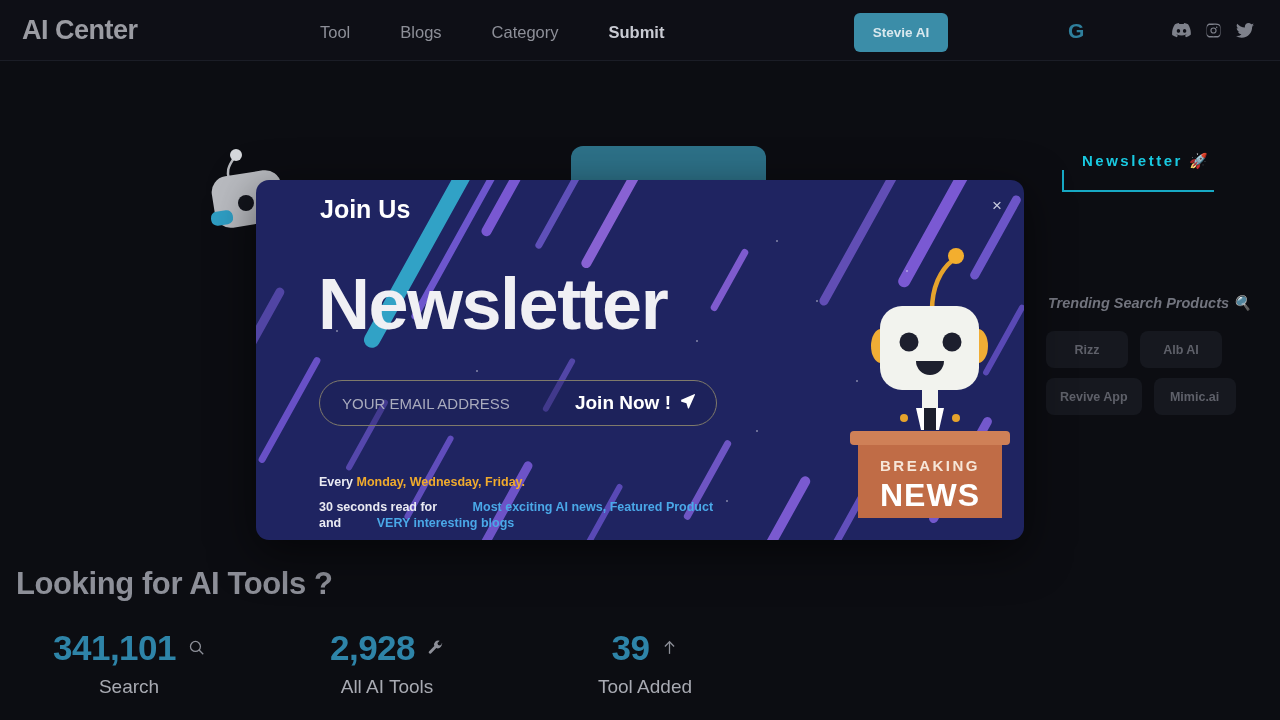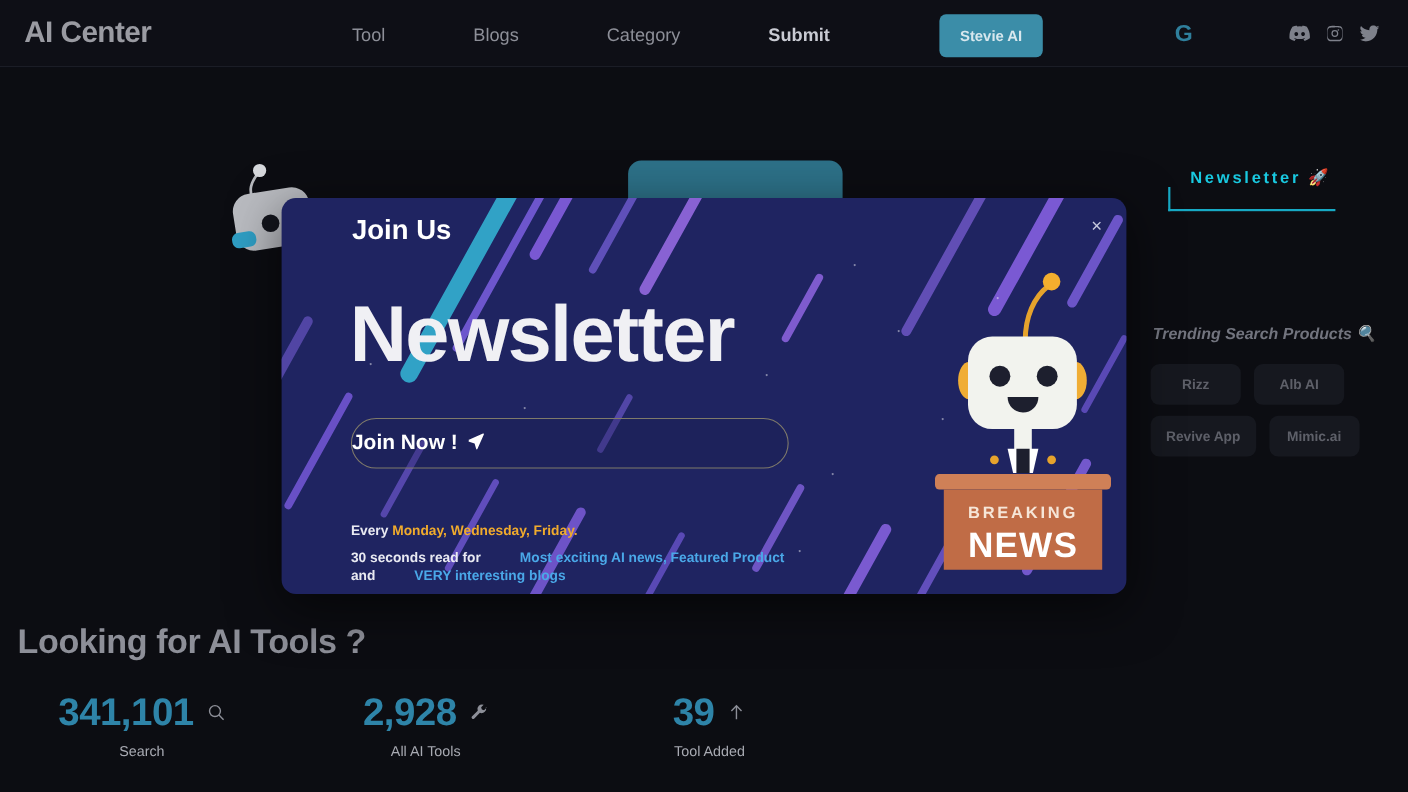"Tool" .nav { gap: 80px -> 50px }
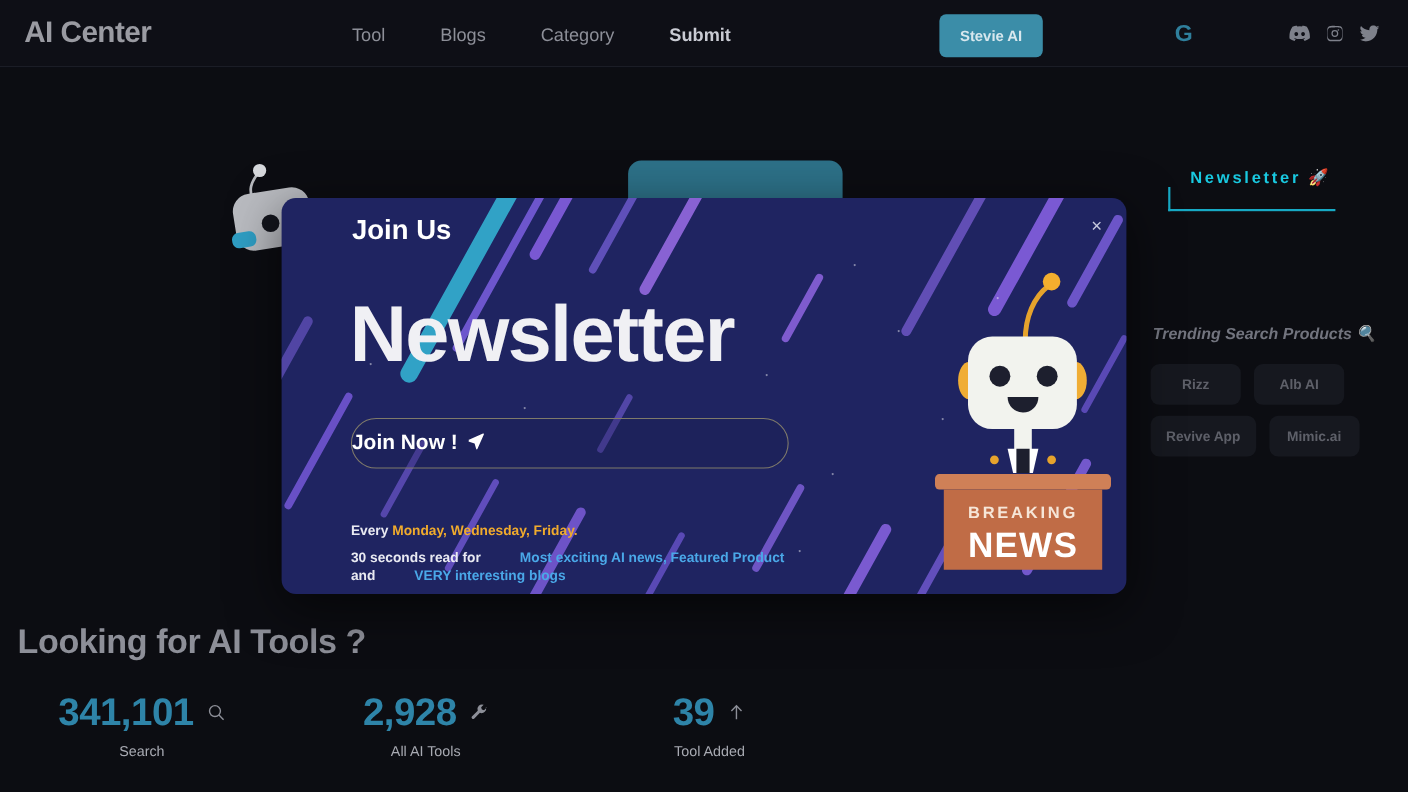"YOUR EMAIL ADDRESS" input.email-input { html: none -> <input> }
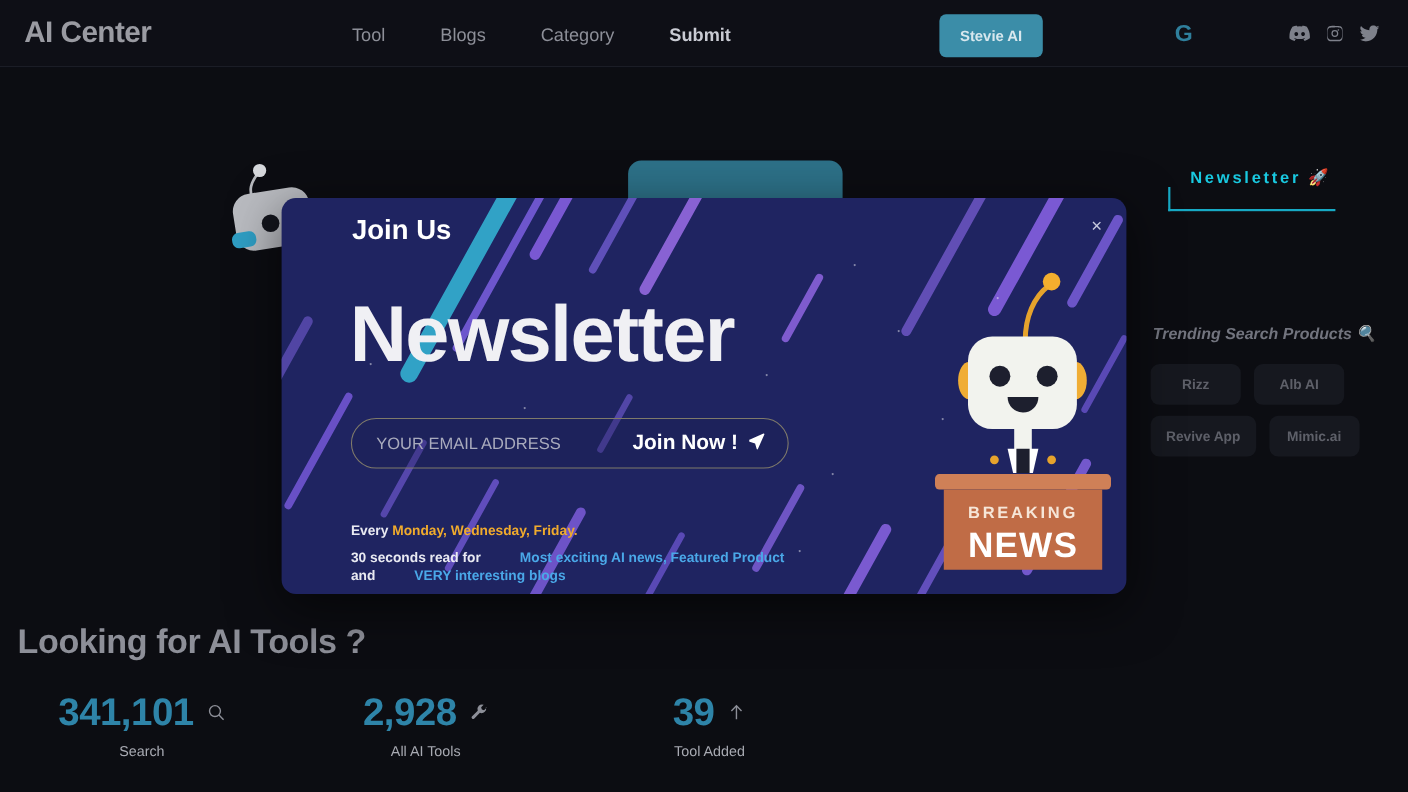"Search" .stat-label { font-size: 13px -> 19px }
